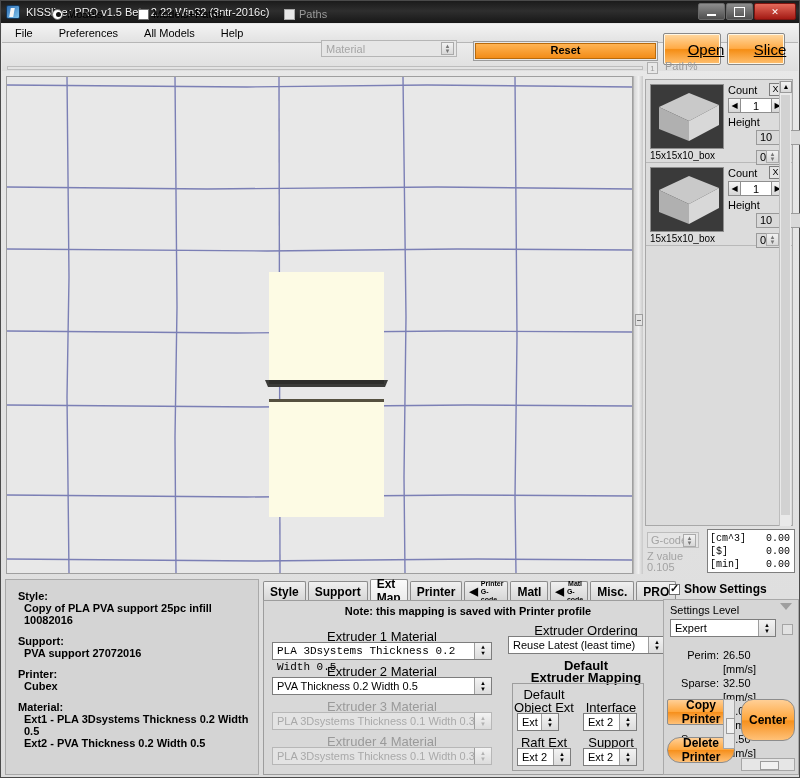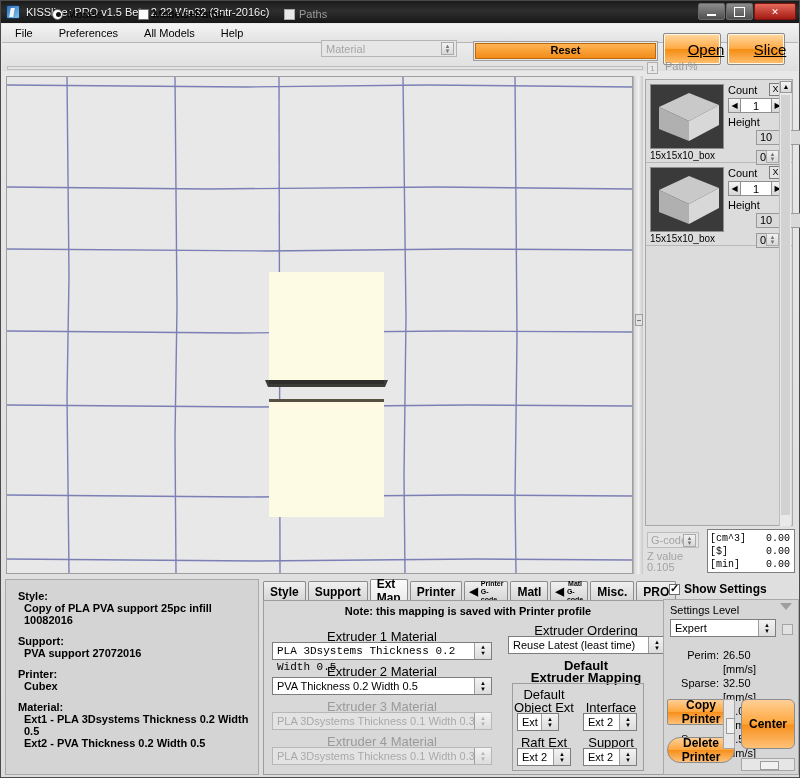"Center" .center-btn { border-radius: 6px -> 12px; height: 50px -> 42px }
